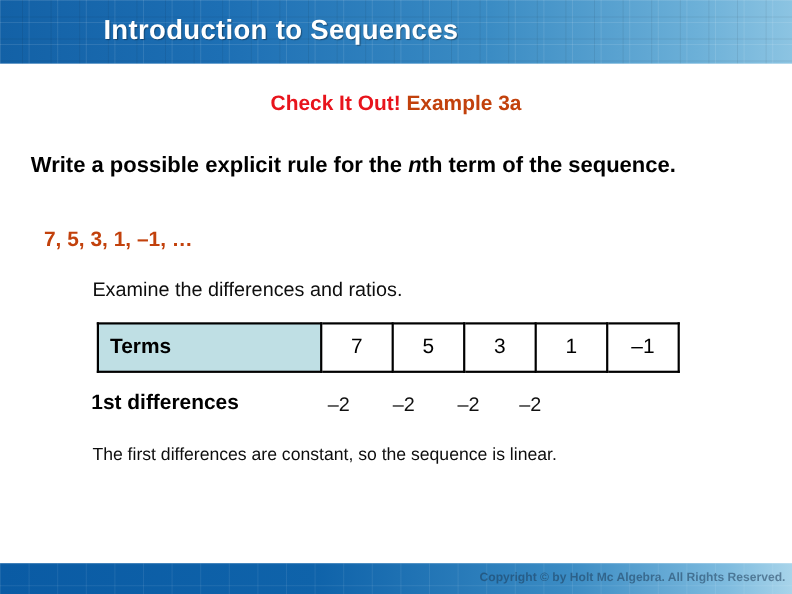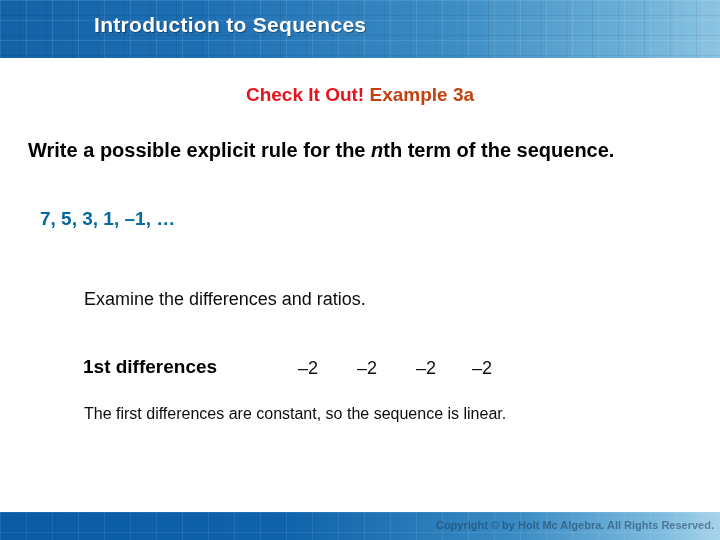"Introduction to Sequences" #header-title { font-size: 21px -> 25px }
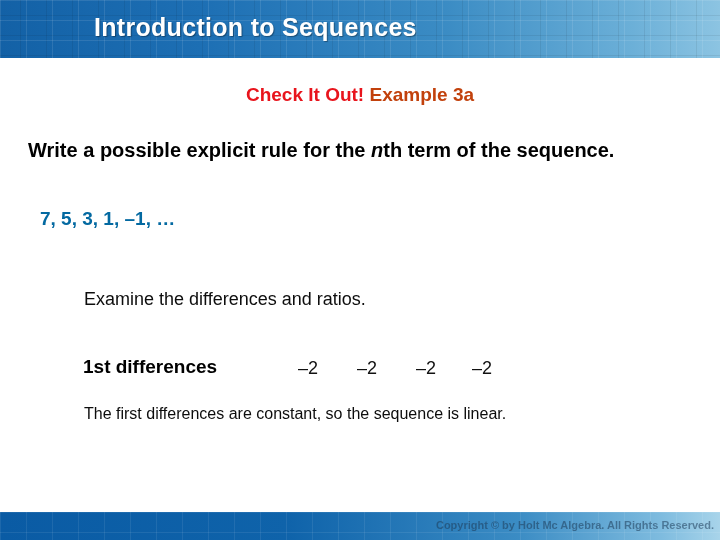"7, 5, 3, 1, –1," #sequence-line { color: #0369a1 -> #c2410c }
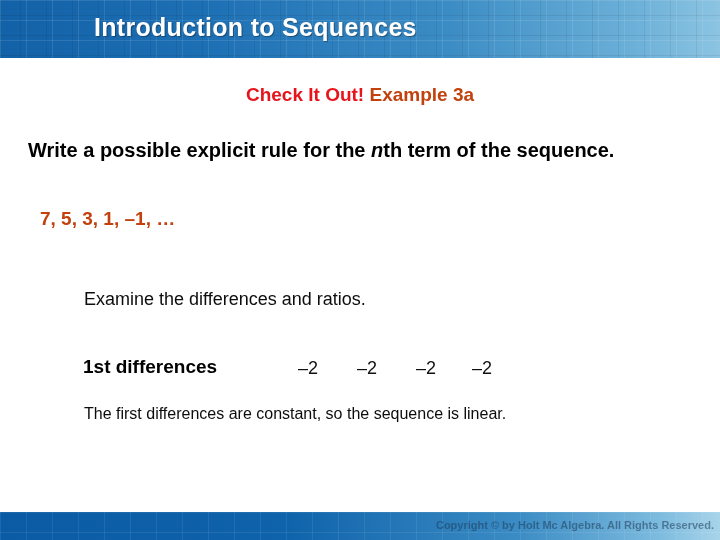"Examine the differences and ratios." #examine-note { margin-top: 36px -> none }
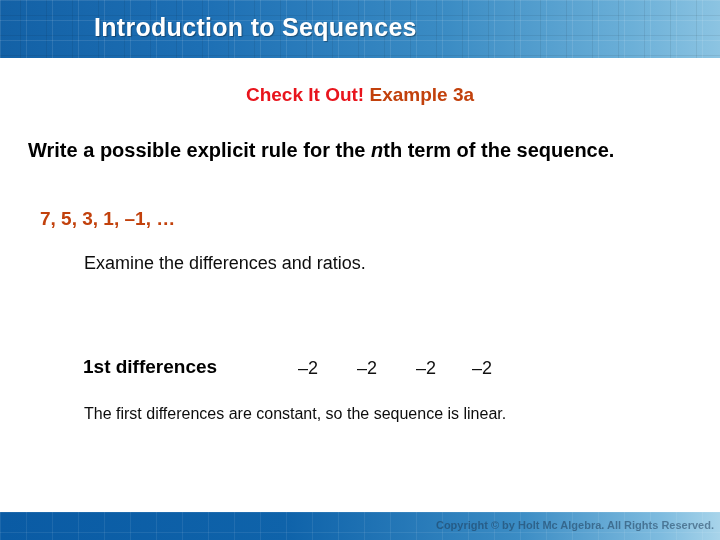"Terms" table { html: none -> <table> <tbody> <tr> <td>Terms</td> <td>7</td> <td>5</td> <td>3</td> <td>1</td> <td>–1</td> </tr> </tbody> </table> }
